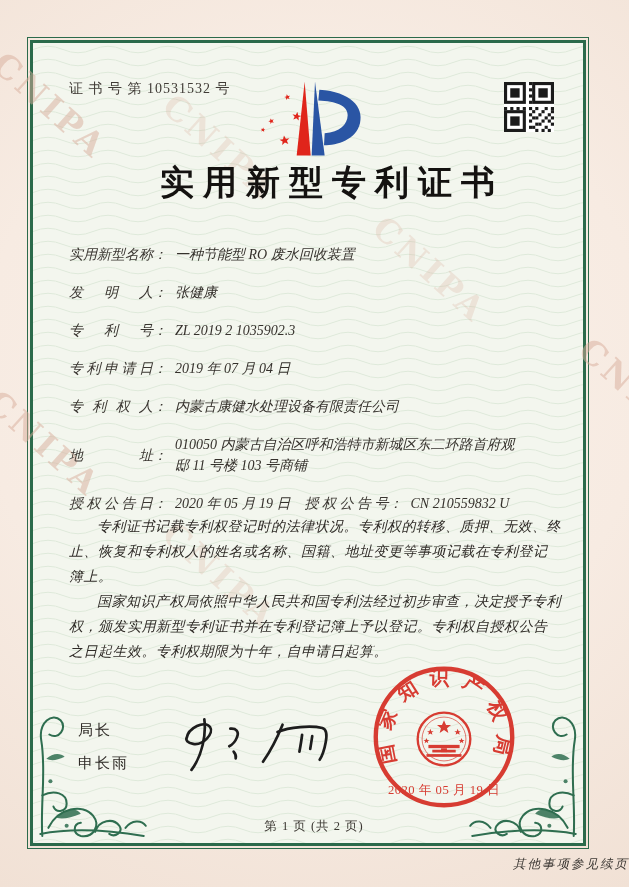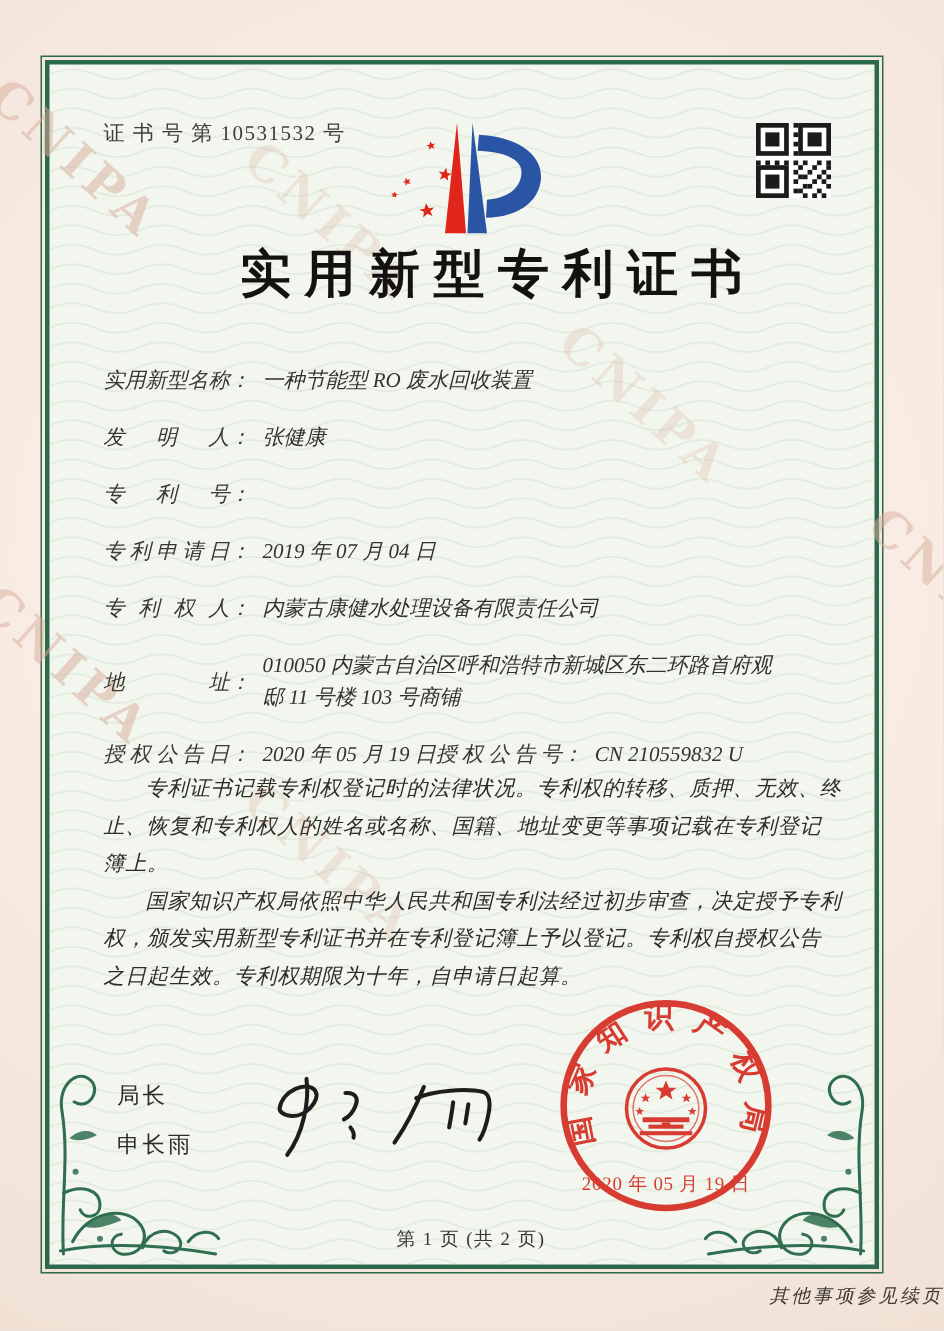"ZL 2019 2 1035902.3" span.f-value { html: none -> <span>ZL 2019 2 1035902.3</span> }
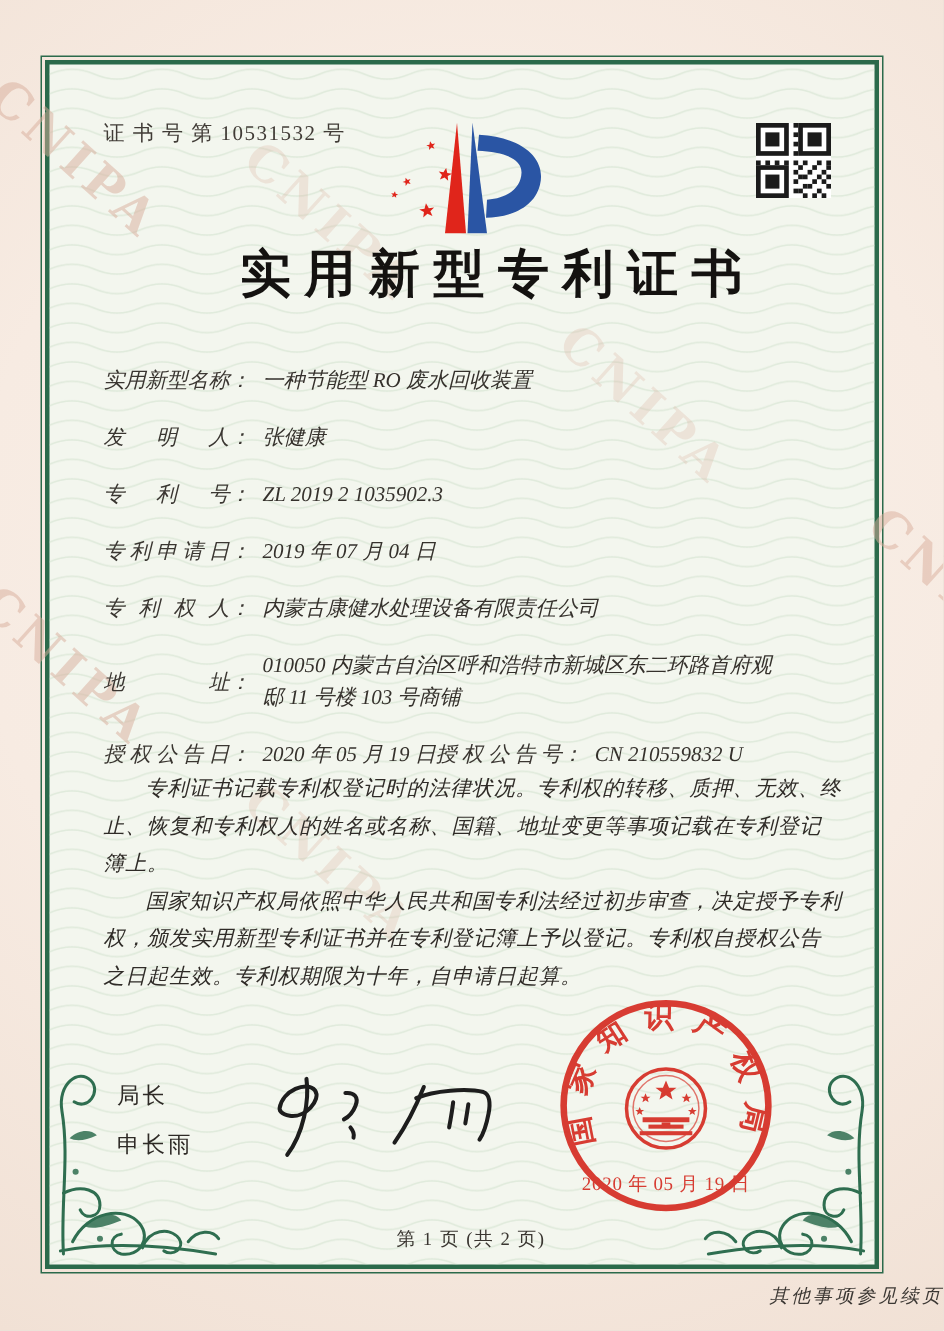"授权公告号" .pair2 { margin-left: none -> 14px }
